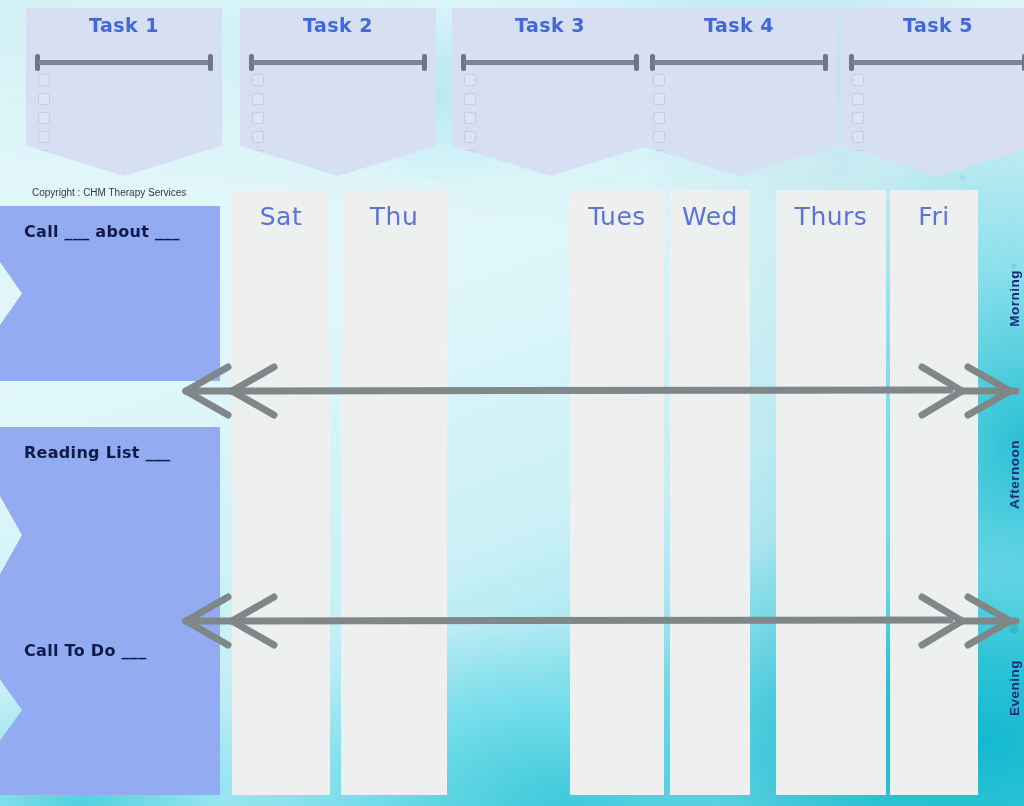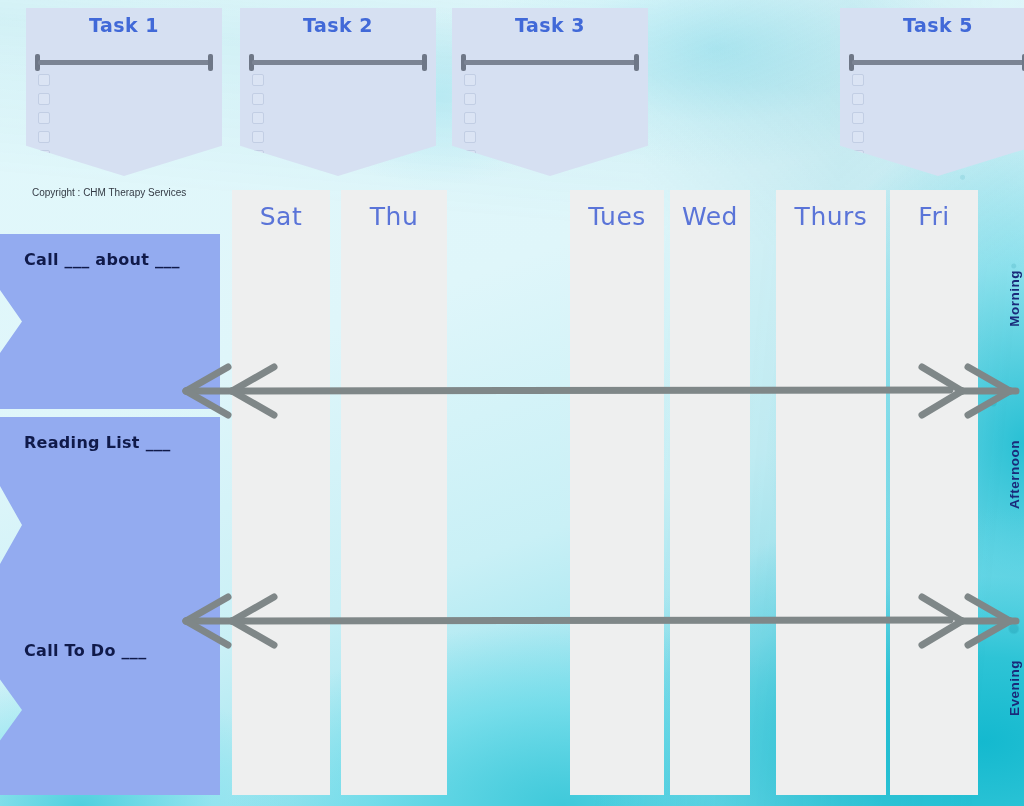"Task 4" div.task-card { html: none -> <div> <div>Task 4</div> <div> <div></div> <div></div> <div></div> </div> <div> <div></div> <div></div> <div></div> <div></div> <div></div> </div> </div> }
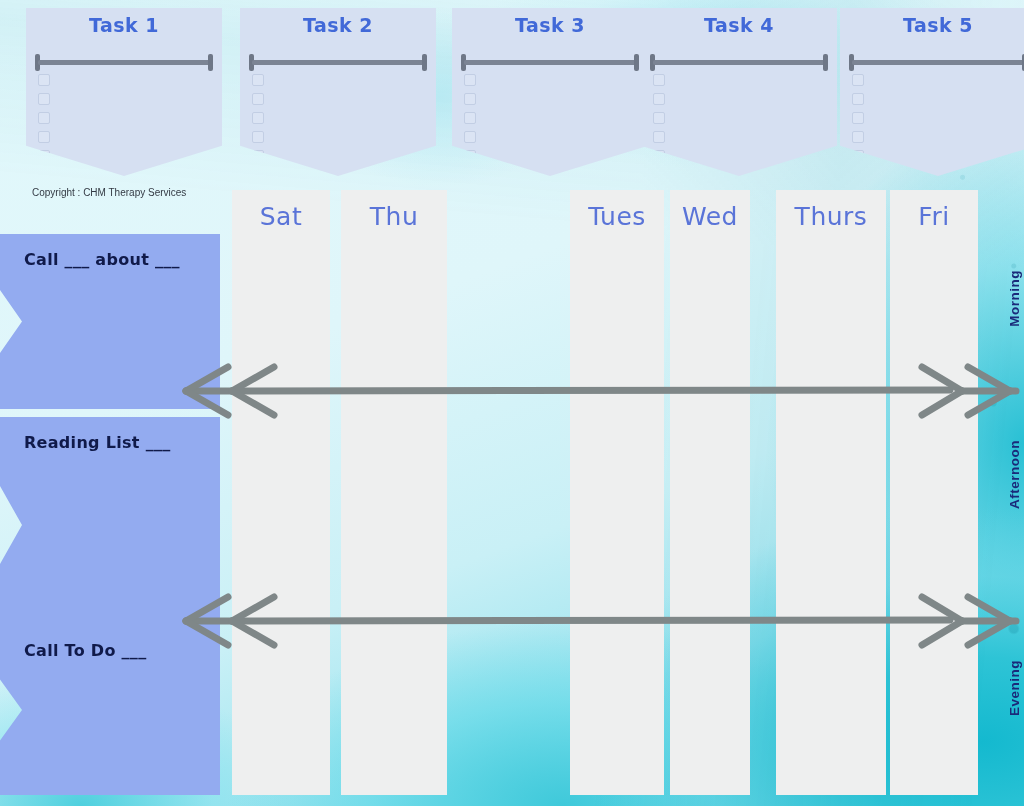"Call ___ about ___" div.note { margin-top: 28px -> none }
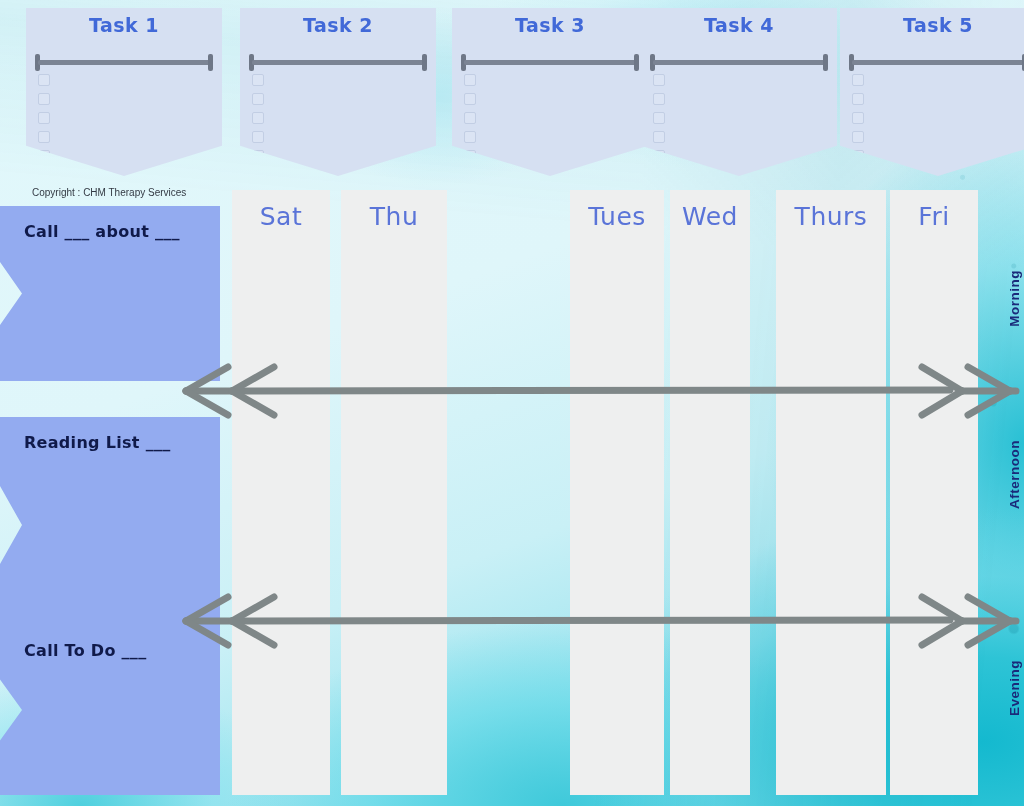"Reading List ___" div.note { top: 417px -> 427px }
